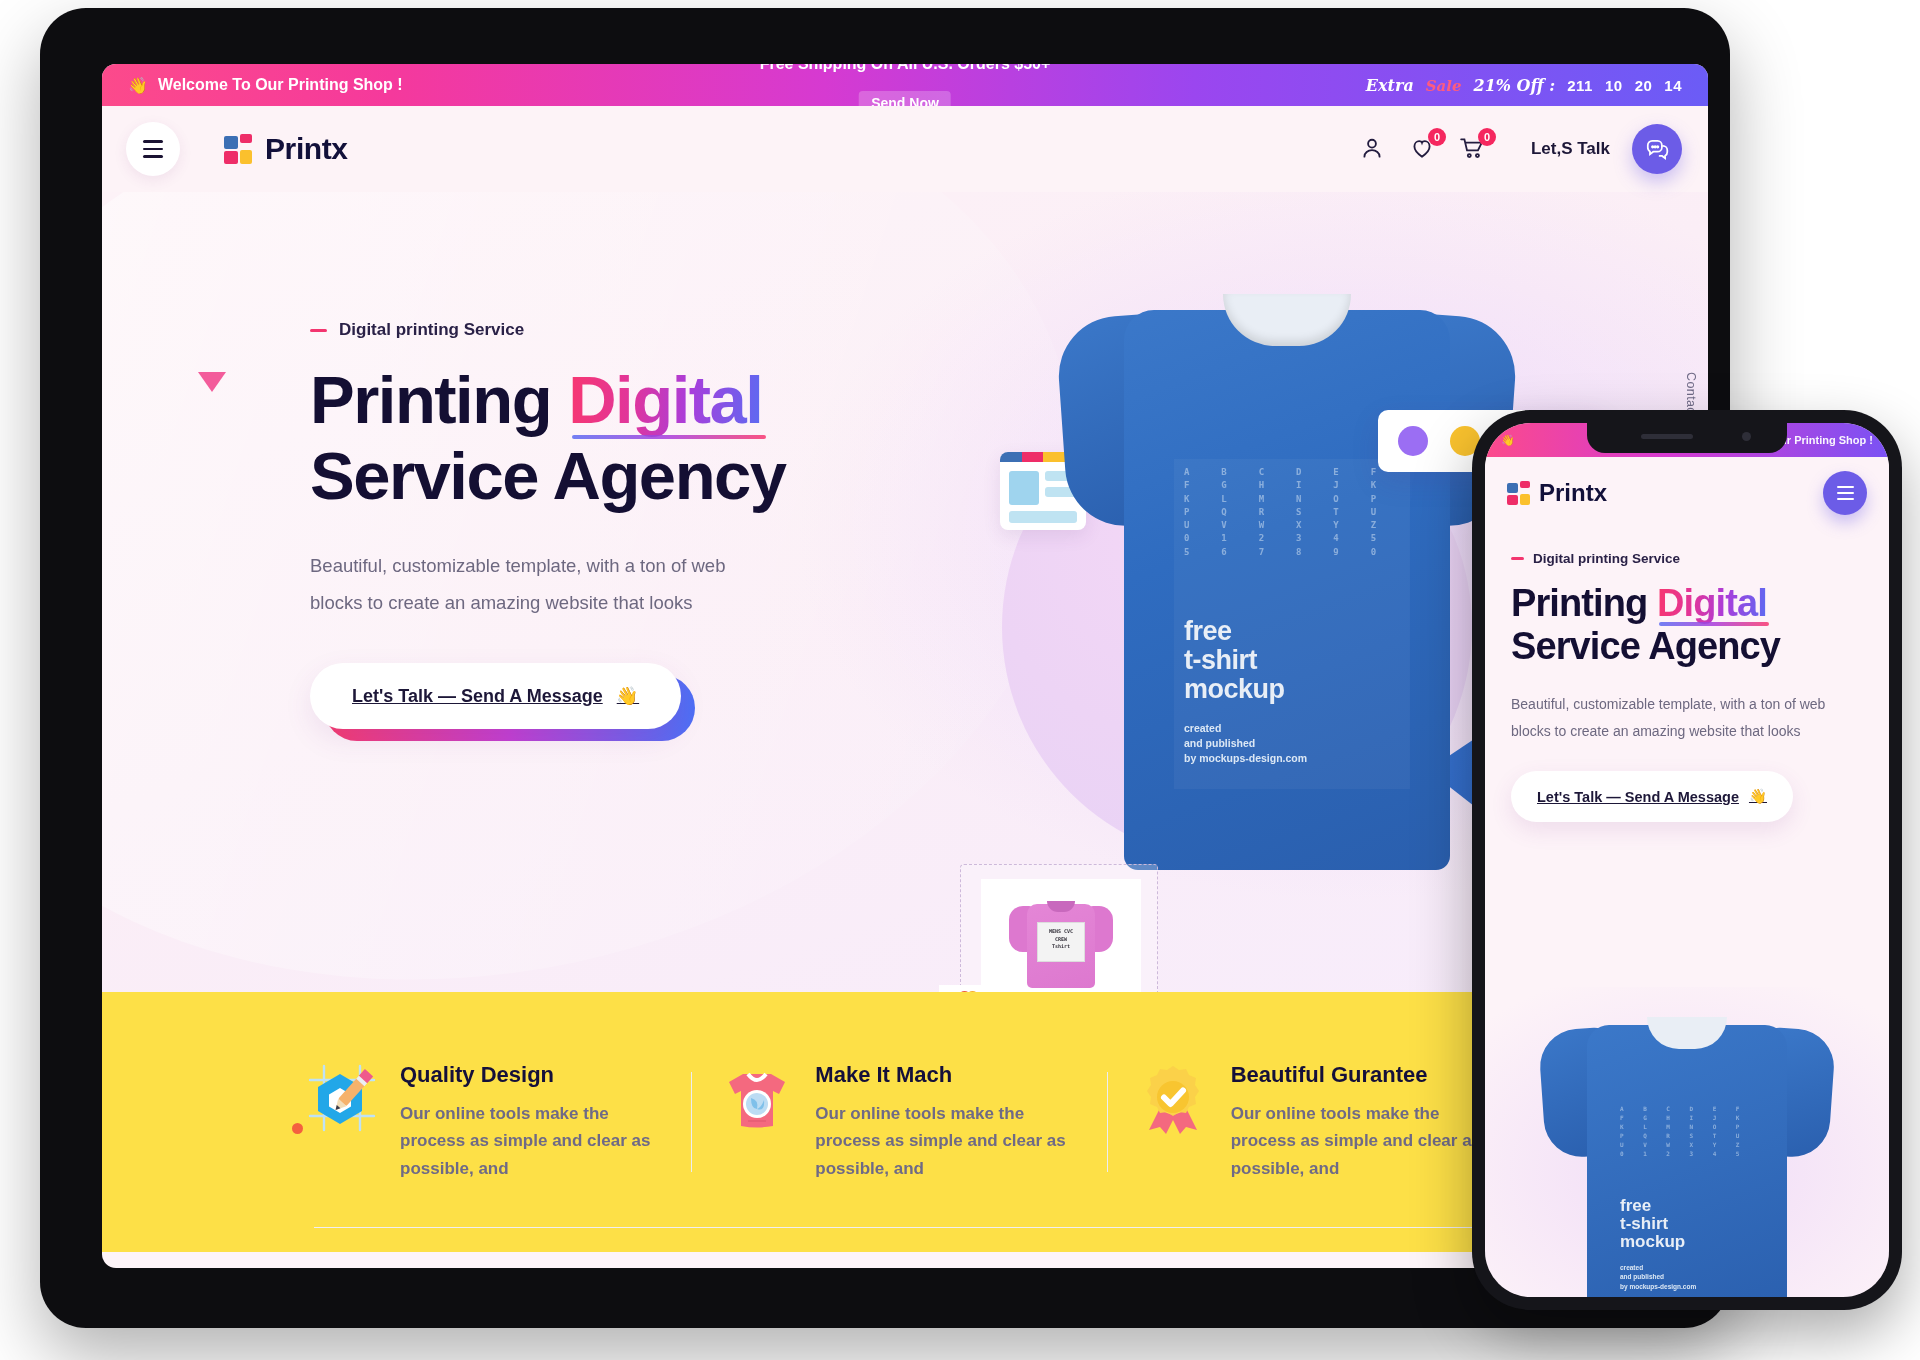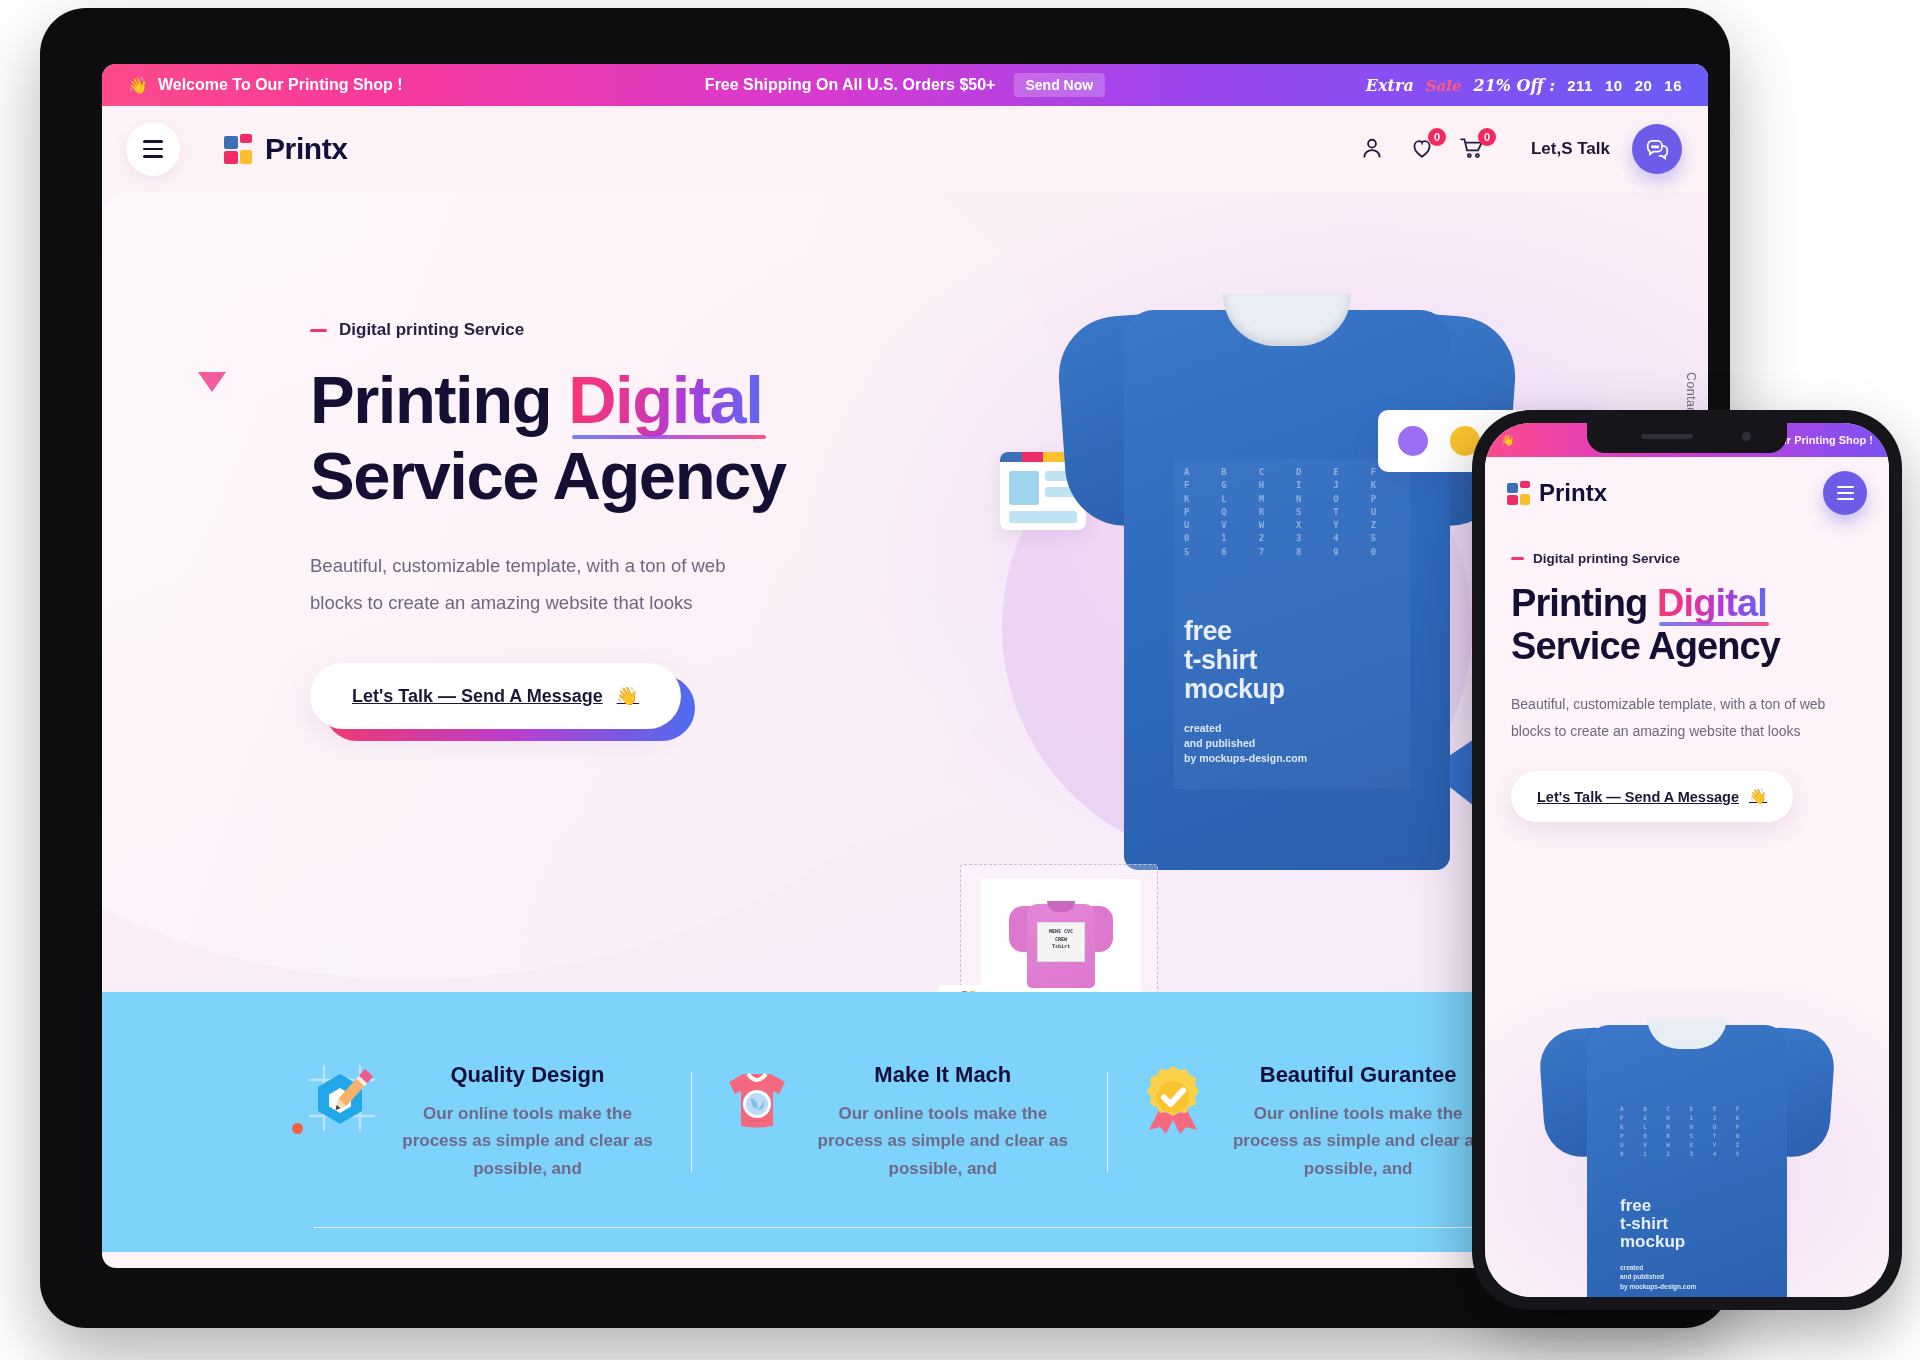"Free Shipping On All U.S." .tb-mid { flex-direction: none -> column }
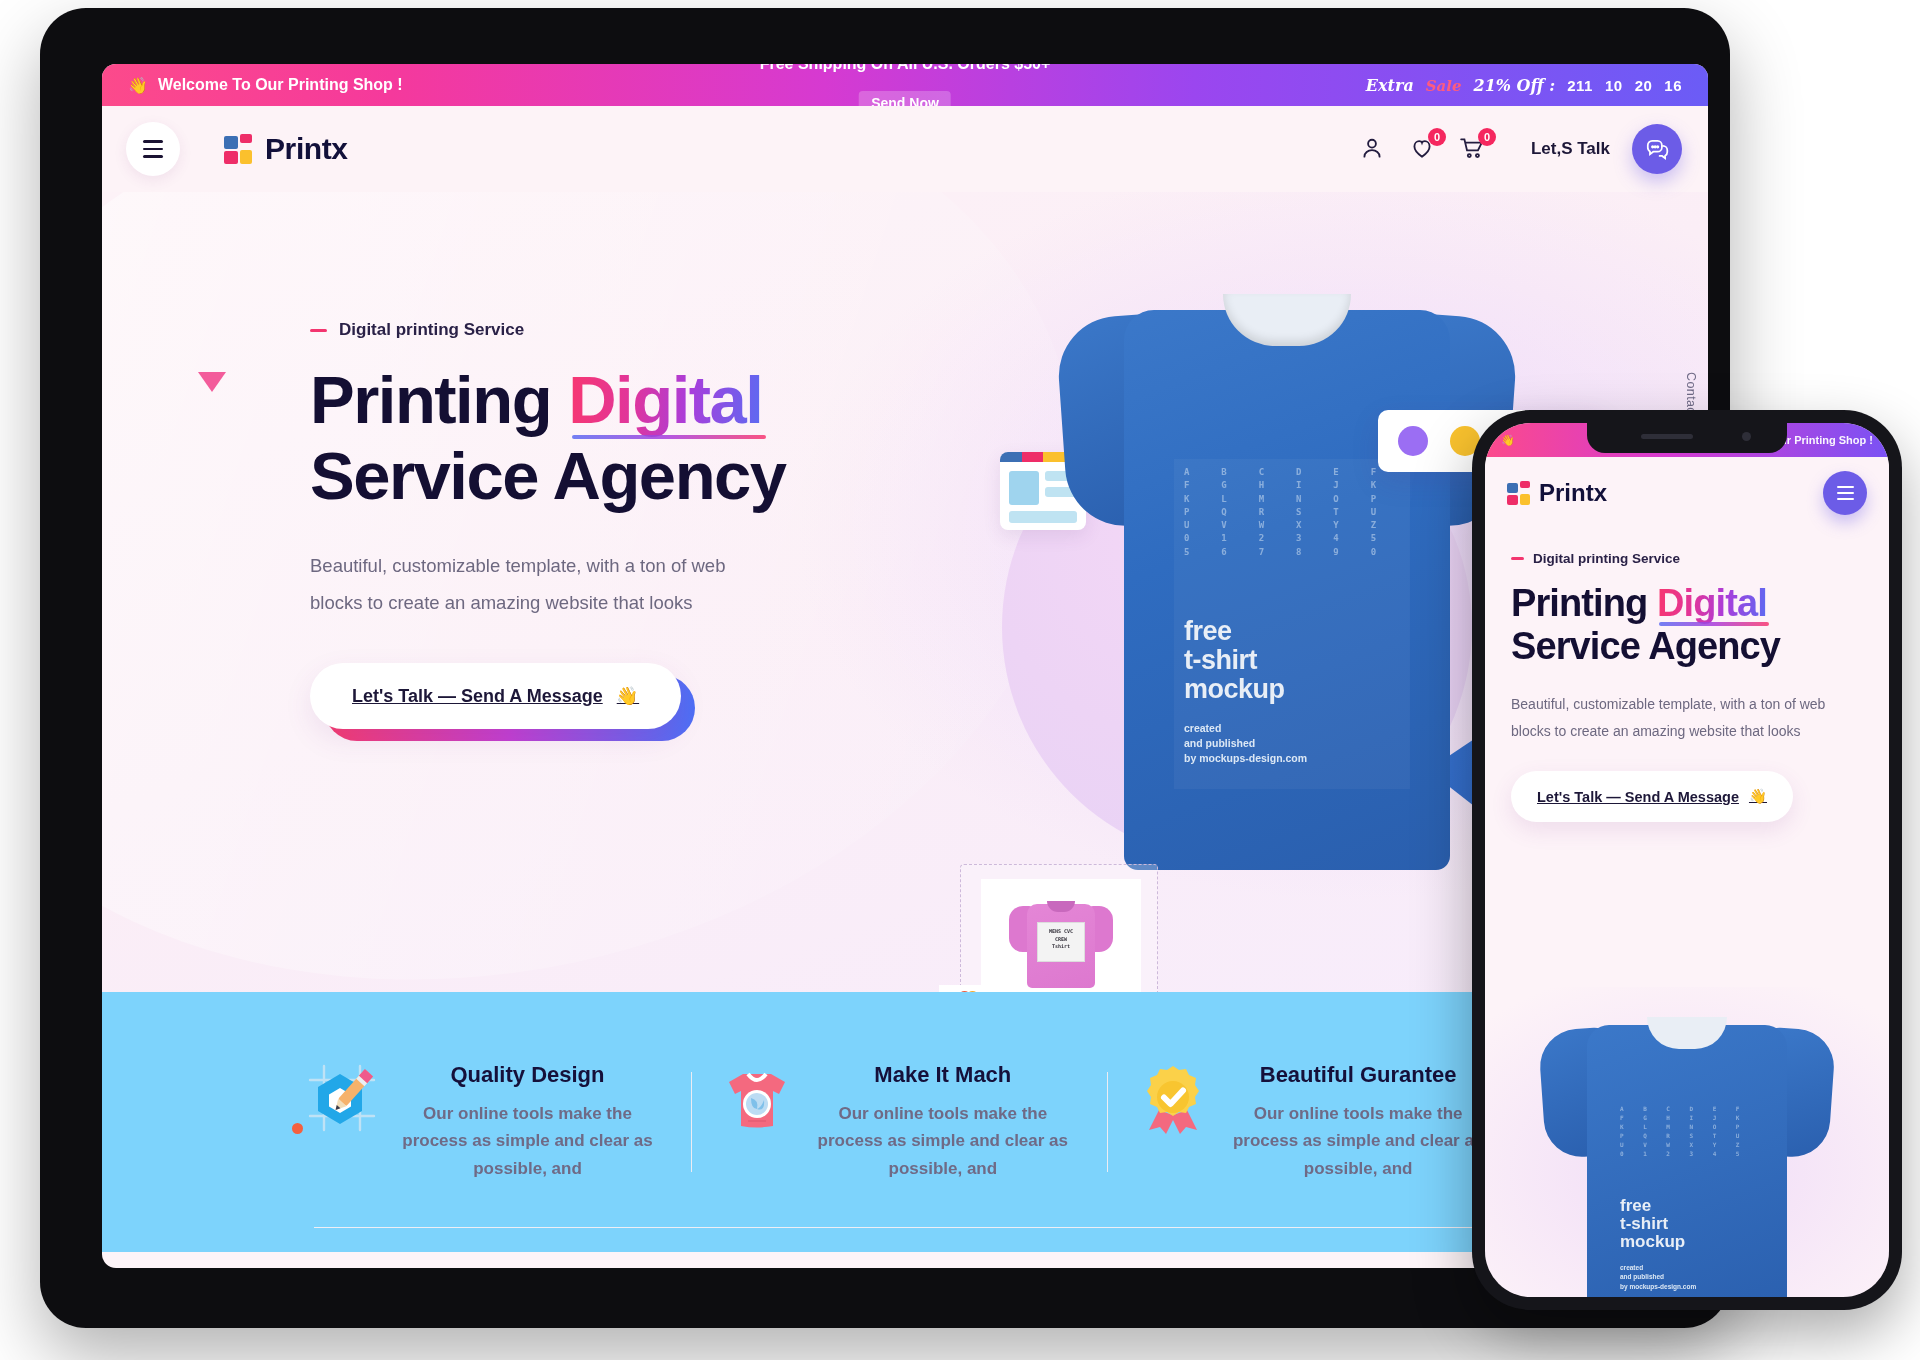"16" span.ctd { text: 16 -> 14 }
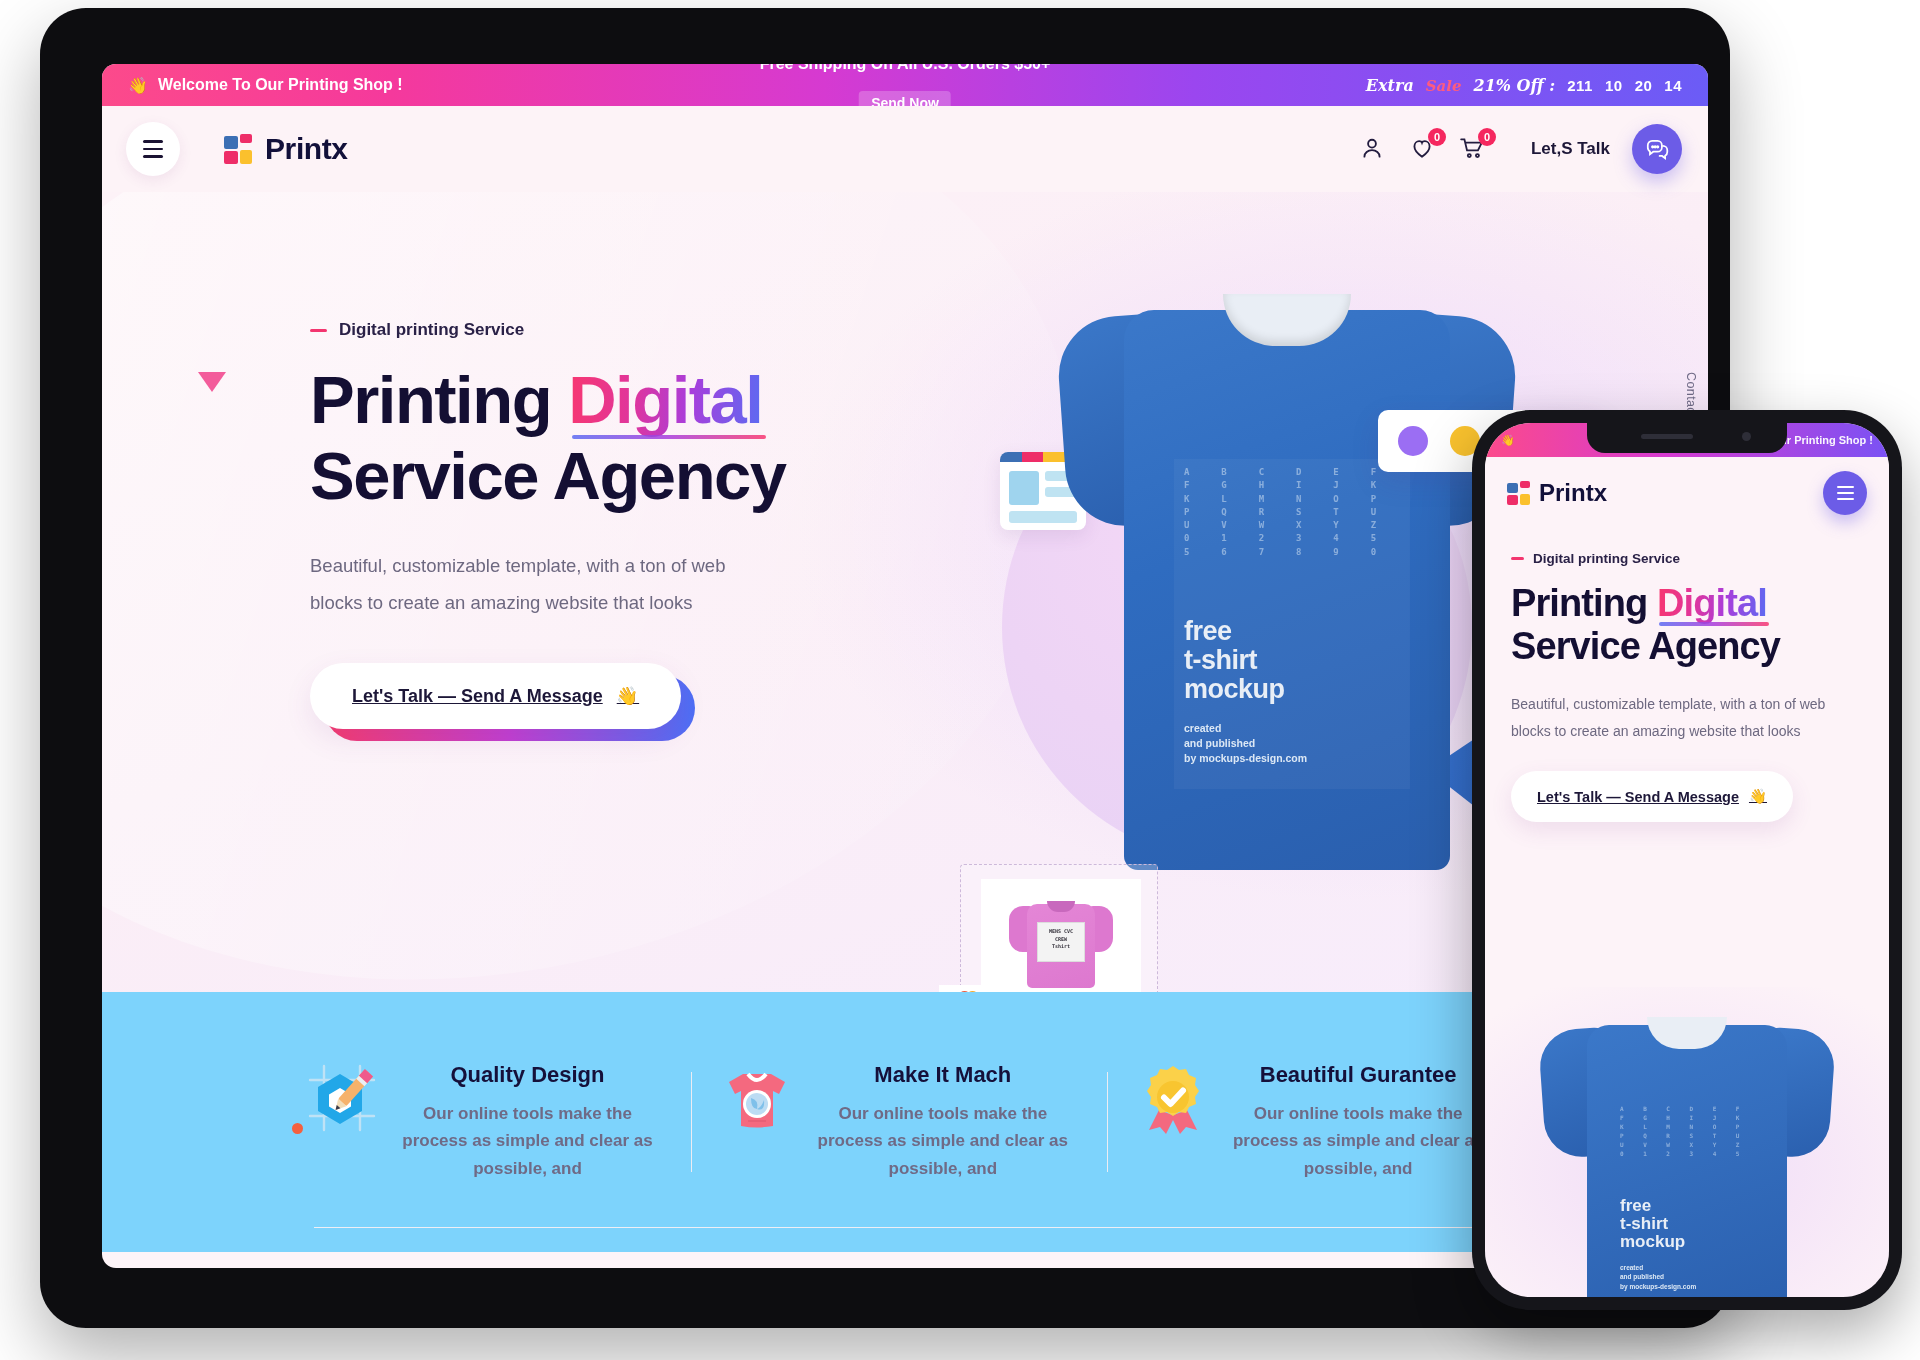"Quality Design" .features { background: #7dd3fc -> #fde047; text-align: center -> none }
